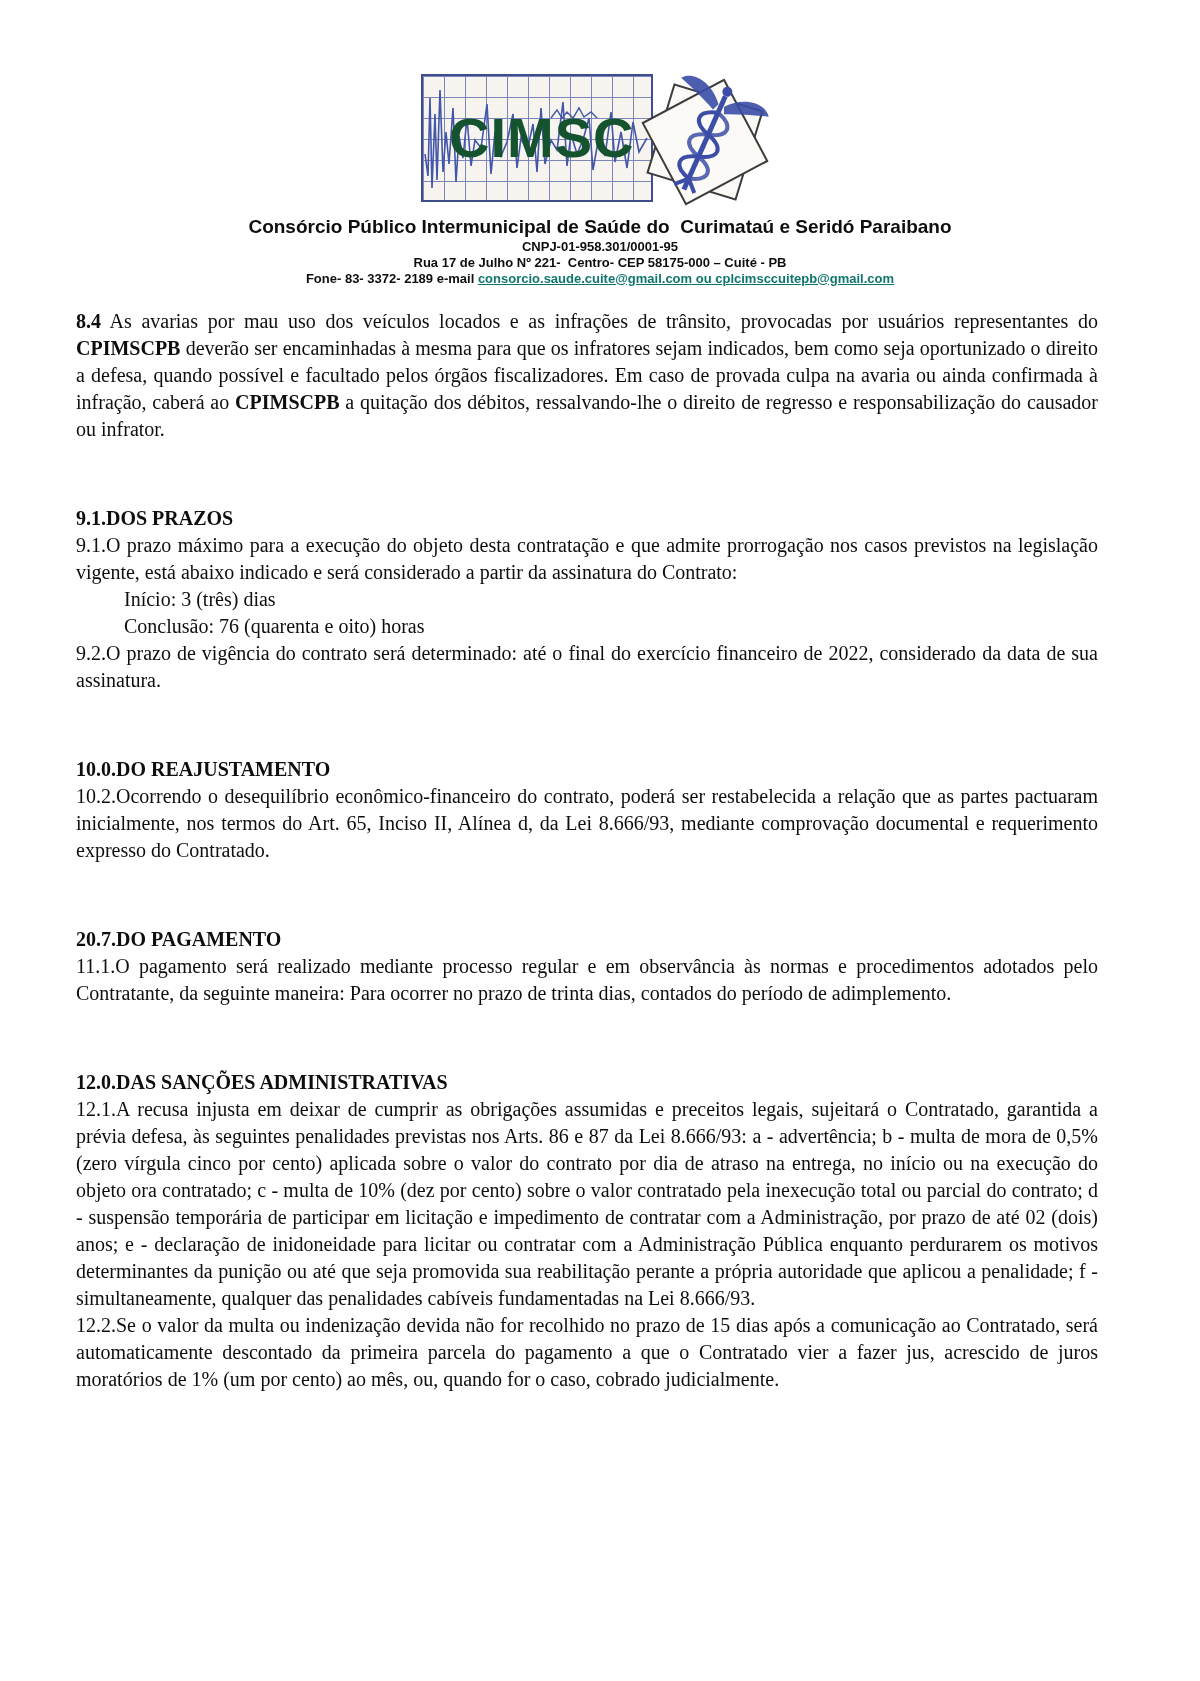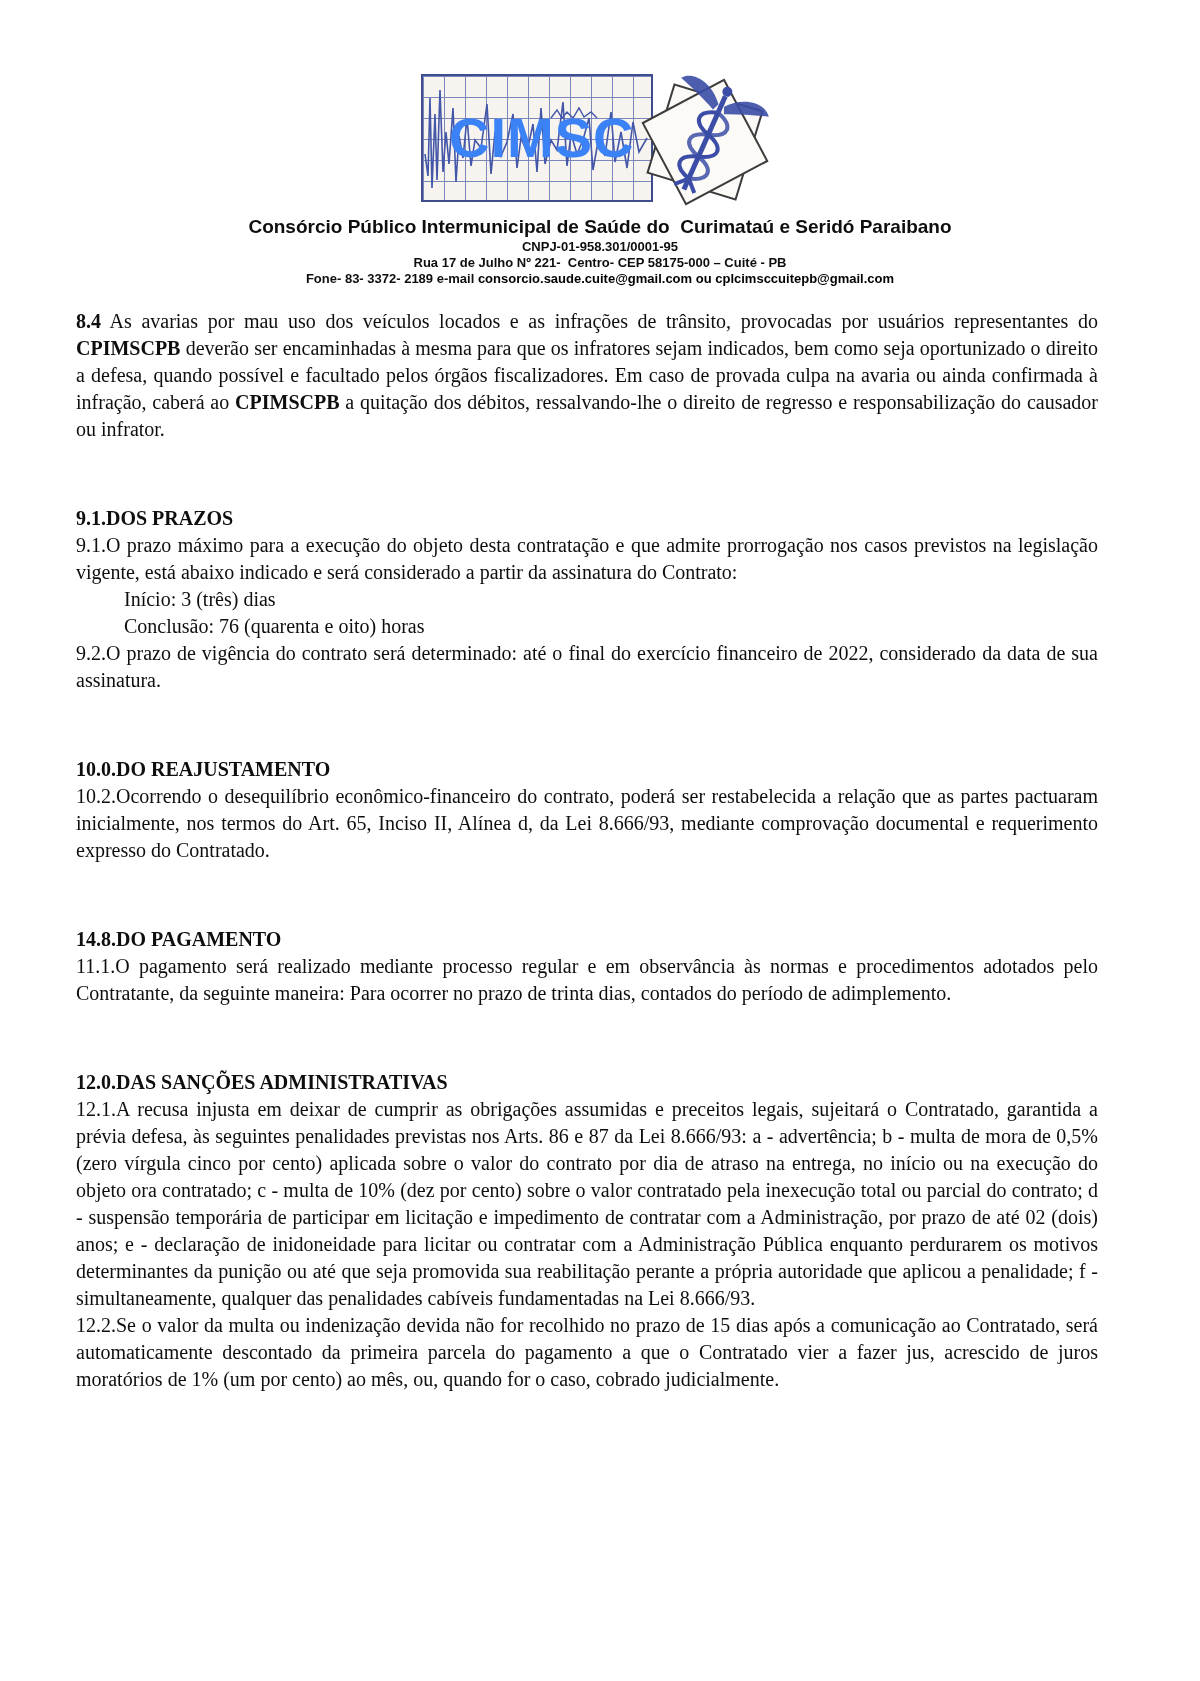"CIMSC" .logo-text { color: #3b82f6 -> #14532d }
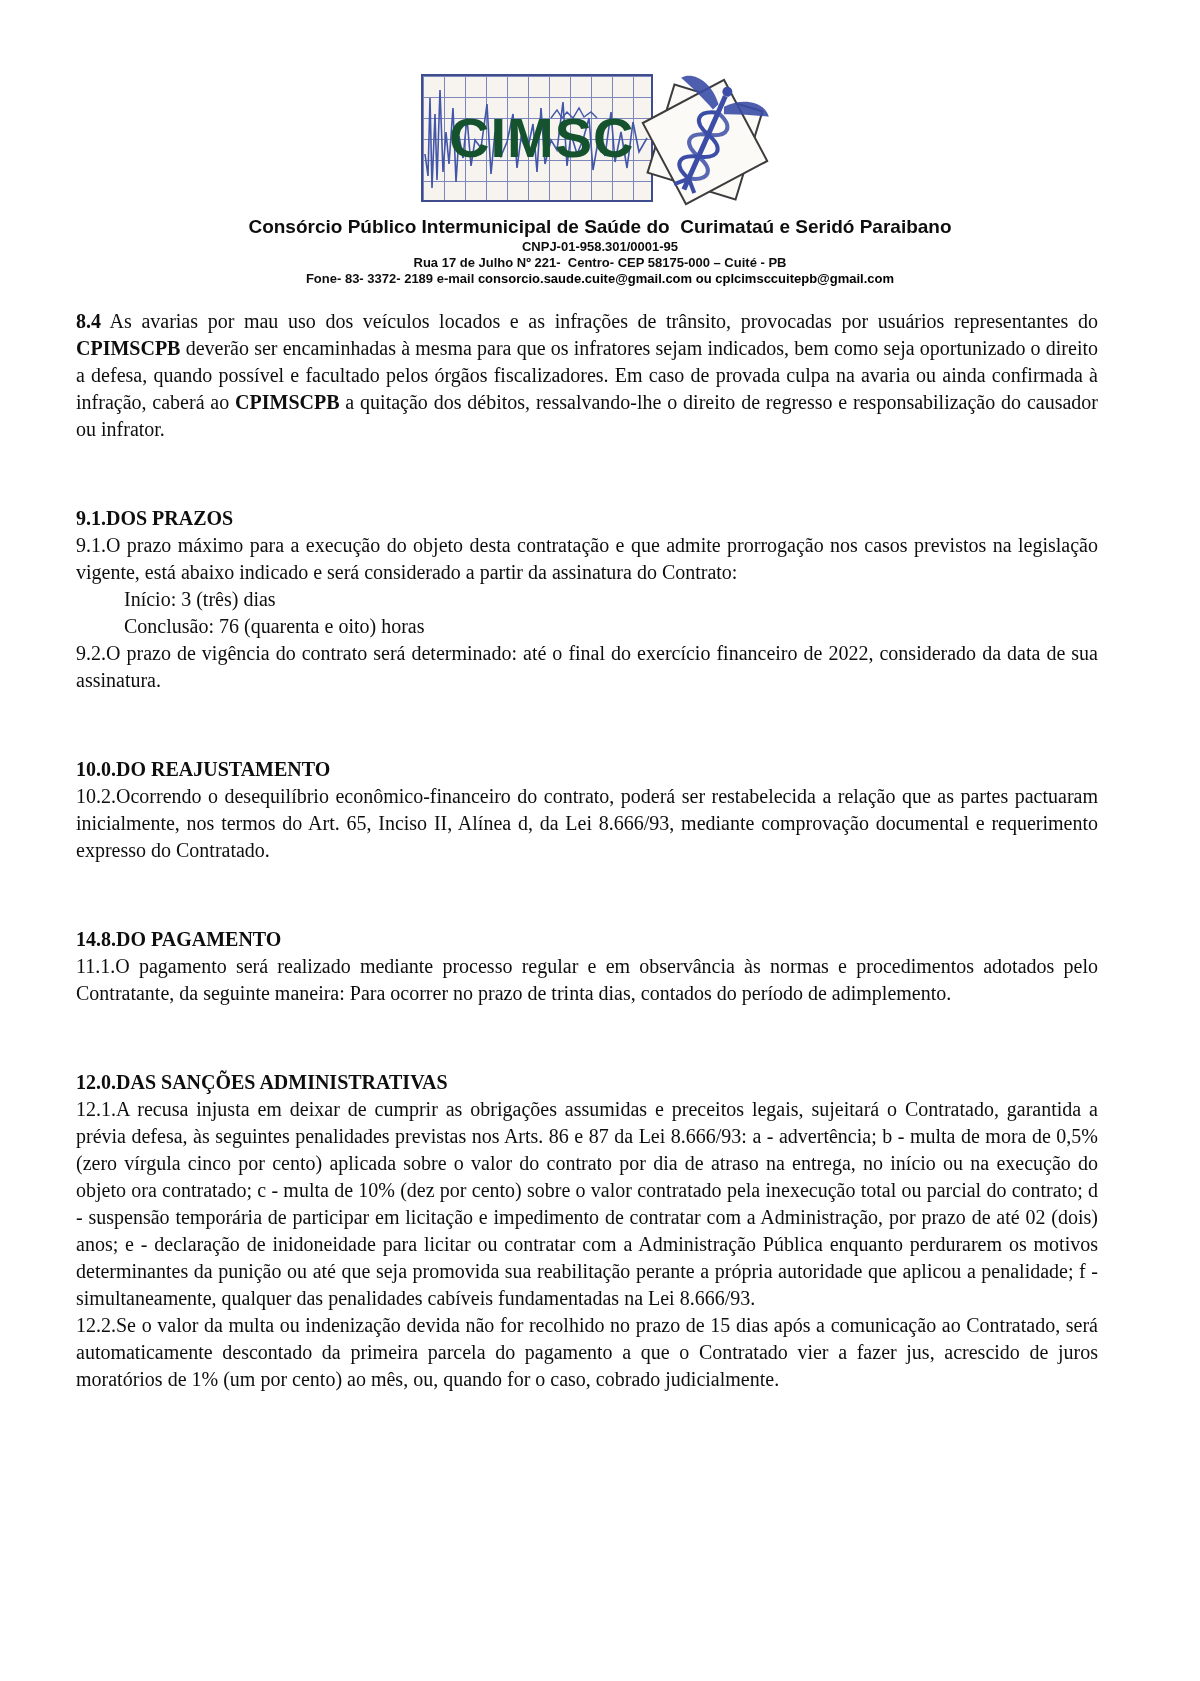"consorcio.saude.cuite@gmail.com ou" .email-link { color: #000000 -> #0f766e; text-decoration: none -> underline }
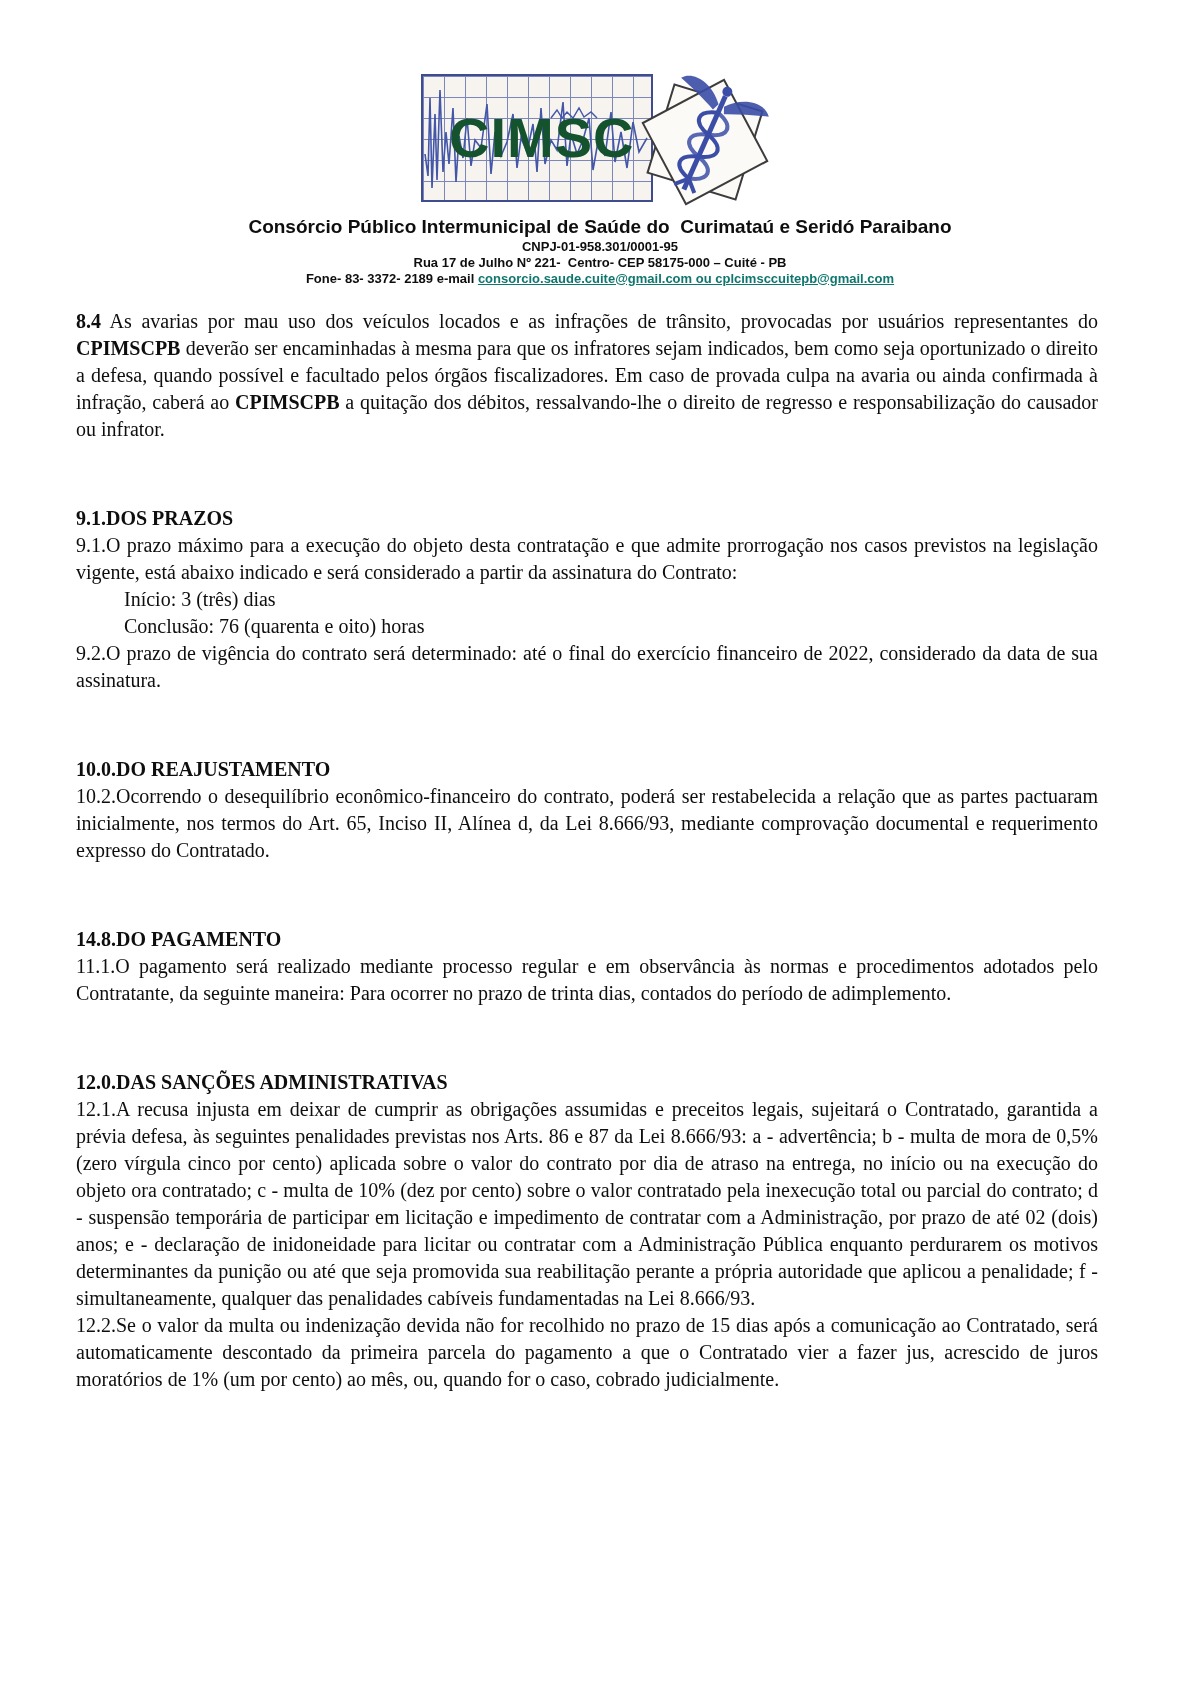"14.8.DO PAGAMENTO" h2.sec-heading { text: 14.8.DO -> 20.7.DO }
